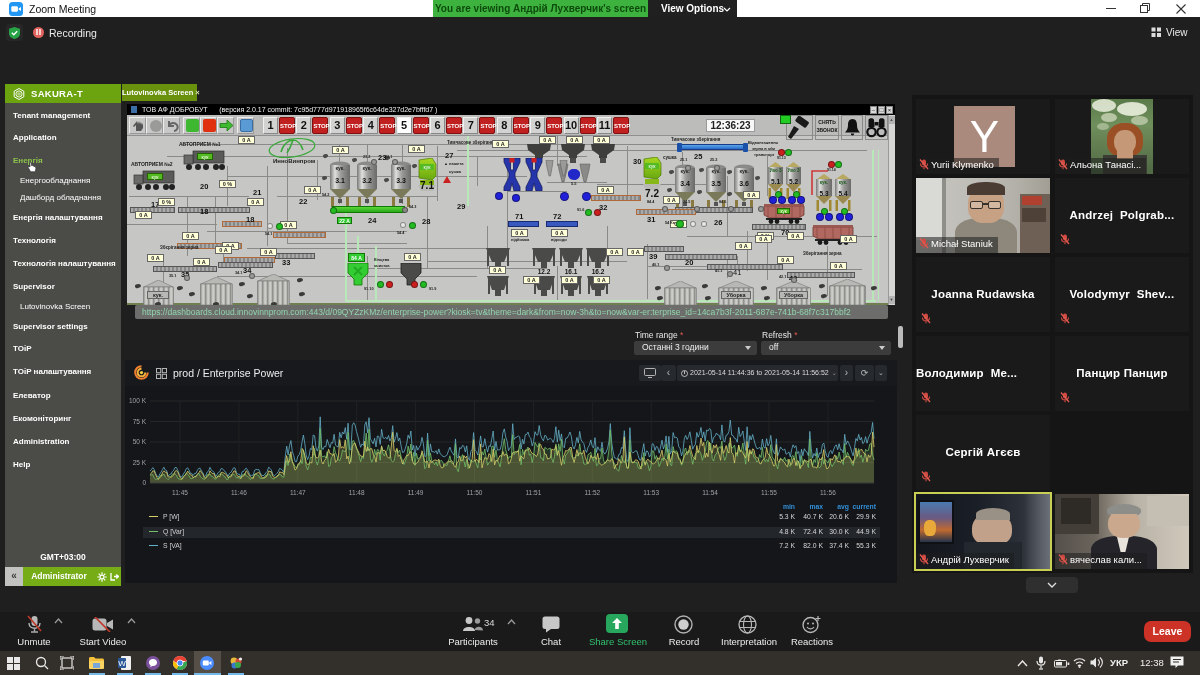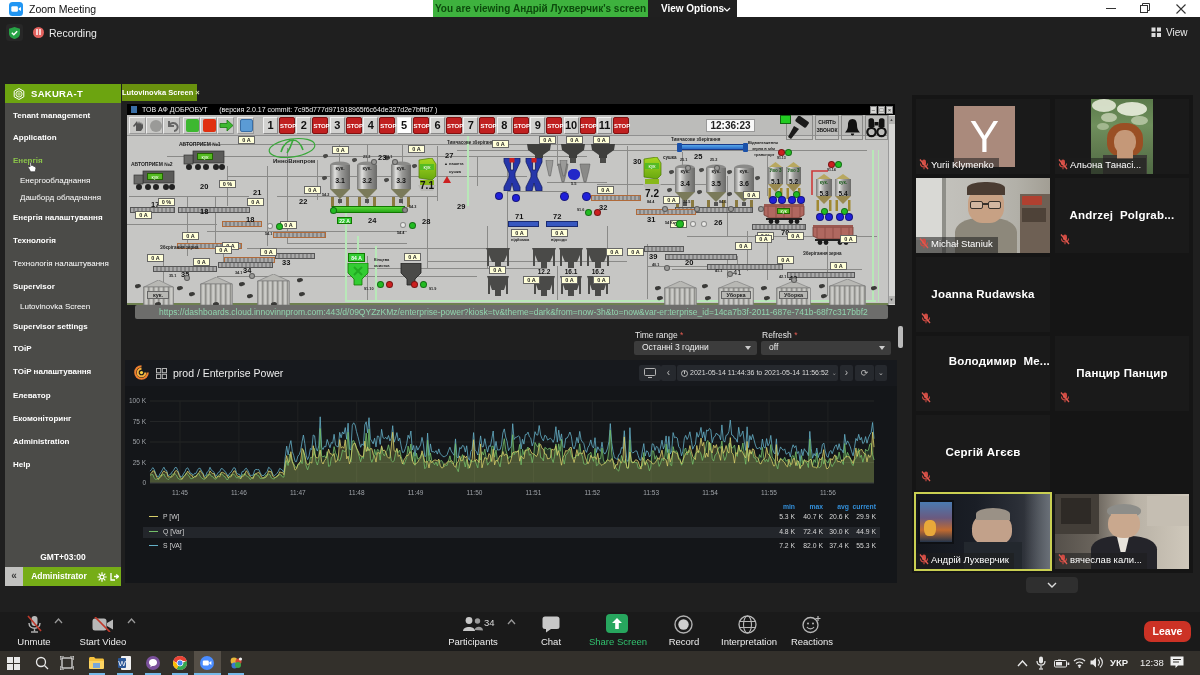"Технологія налаштування" div.abs { font-weight: normal -> bold }
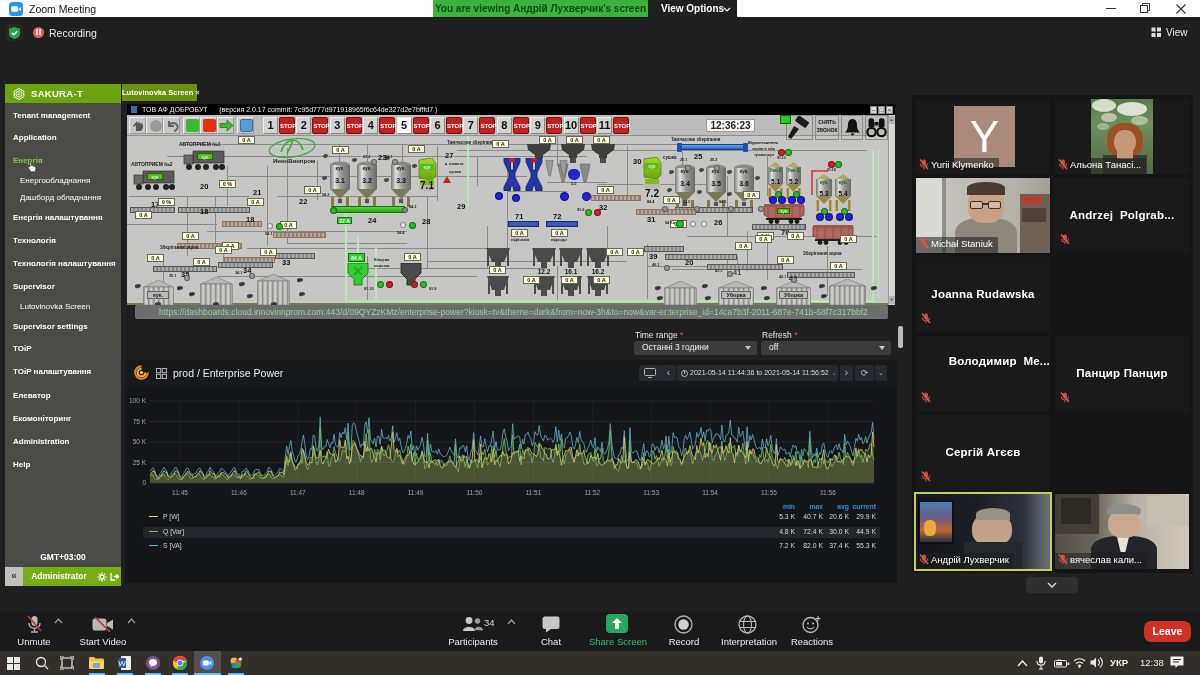"Volodymyr Shev..." div.abs { html: none -> <div> <div> <div>Volodymyr&nbsp; Shev...</div> <div><svg> <rect></rect> <path></path> <line></line> <line></line> </svg></div> </div> </div> }
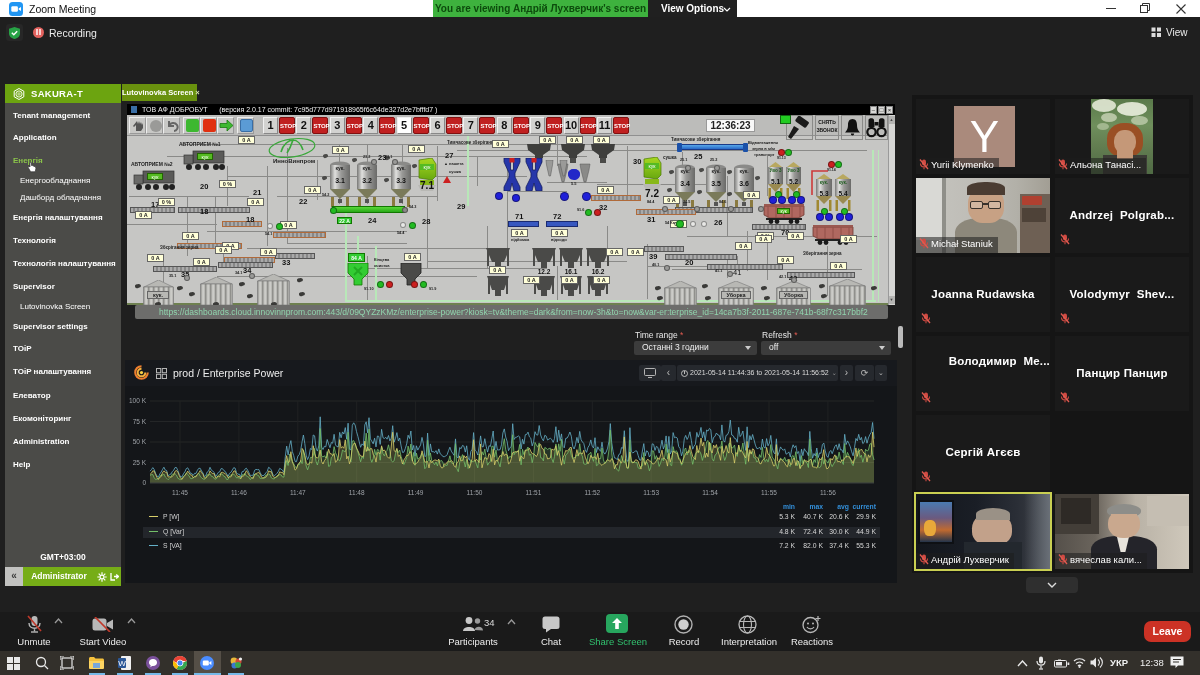"https://dashboards.cloud.innovinnprom.co" span { margin-left: 24px -> 7px }
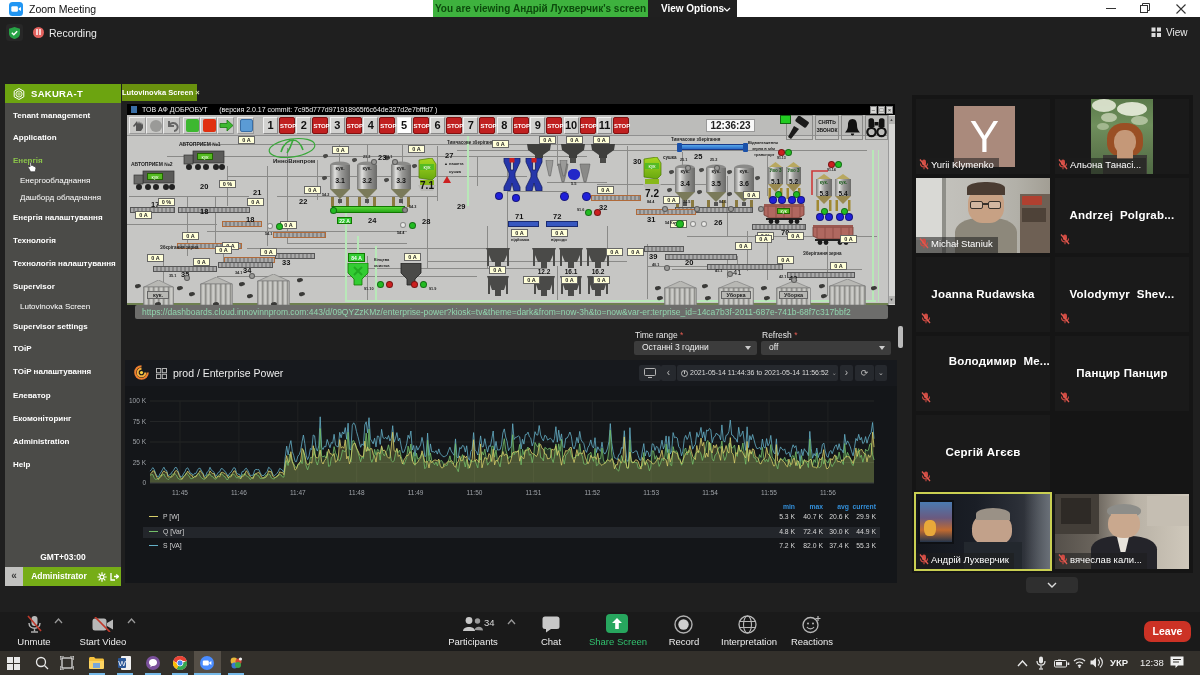"Володимир Ме..." div { text-align: right -> left; top: 19px -> 31px }
